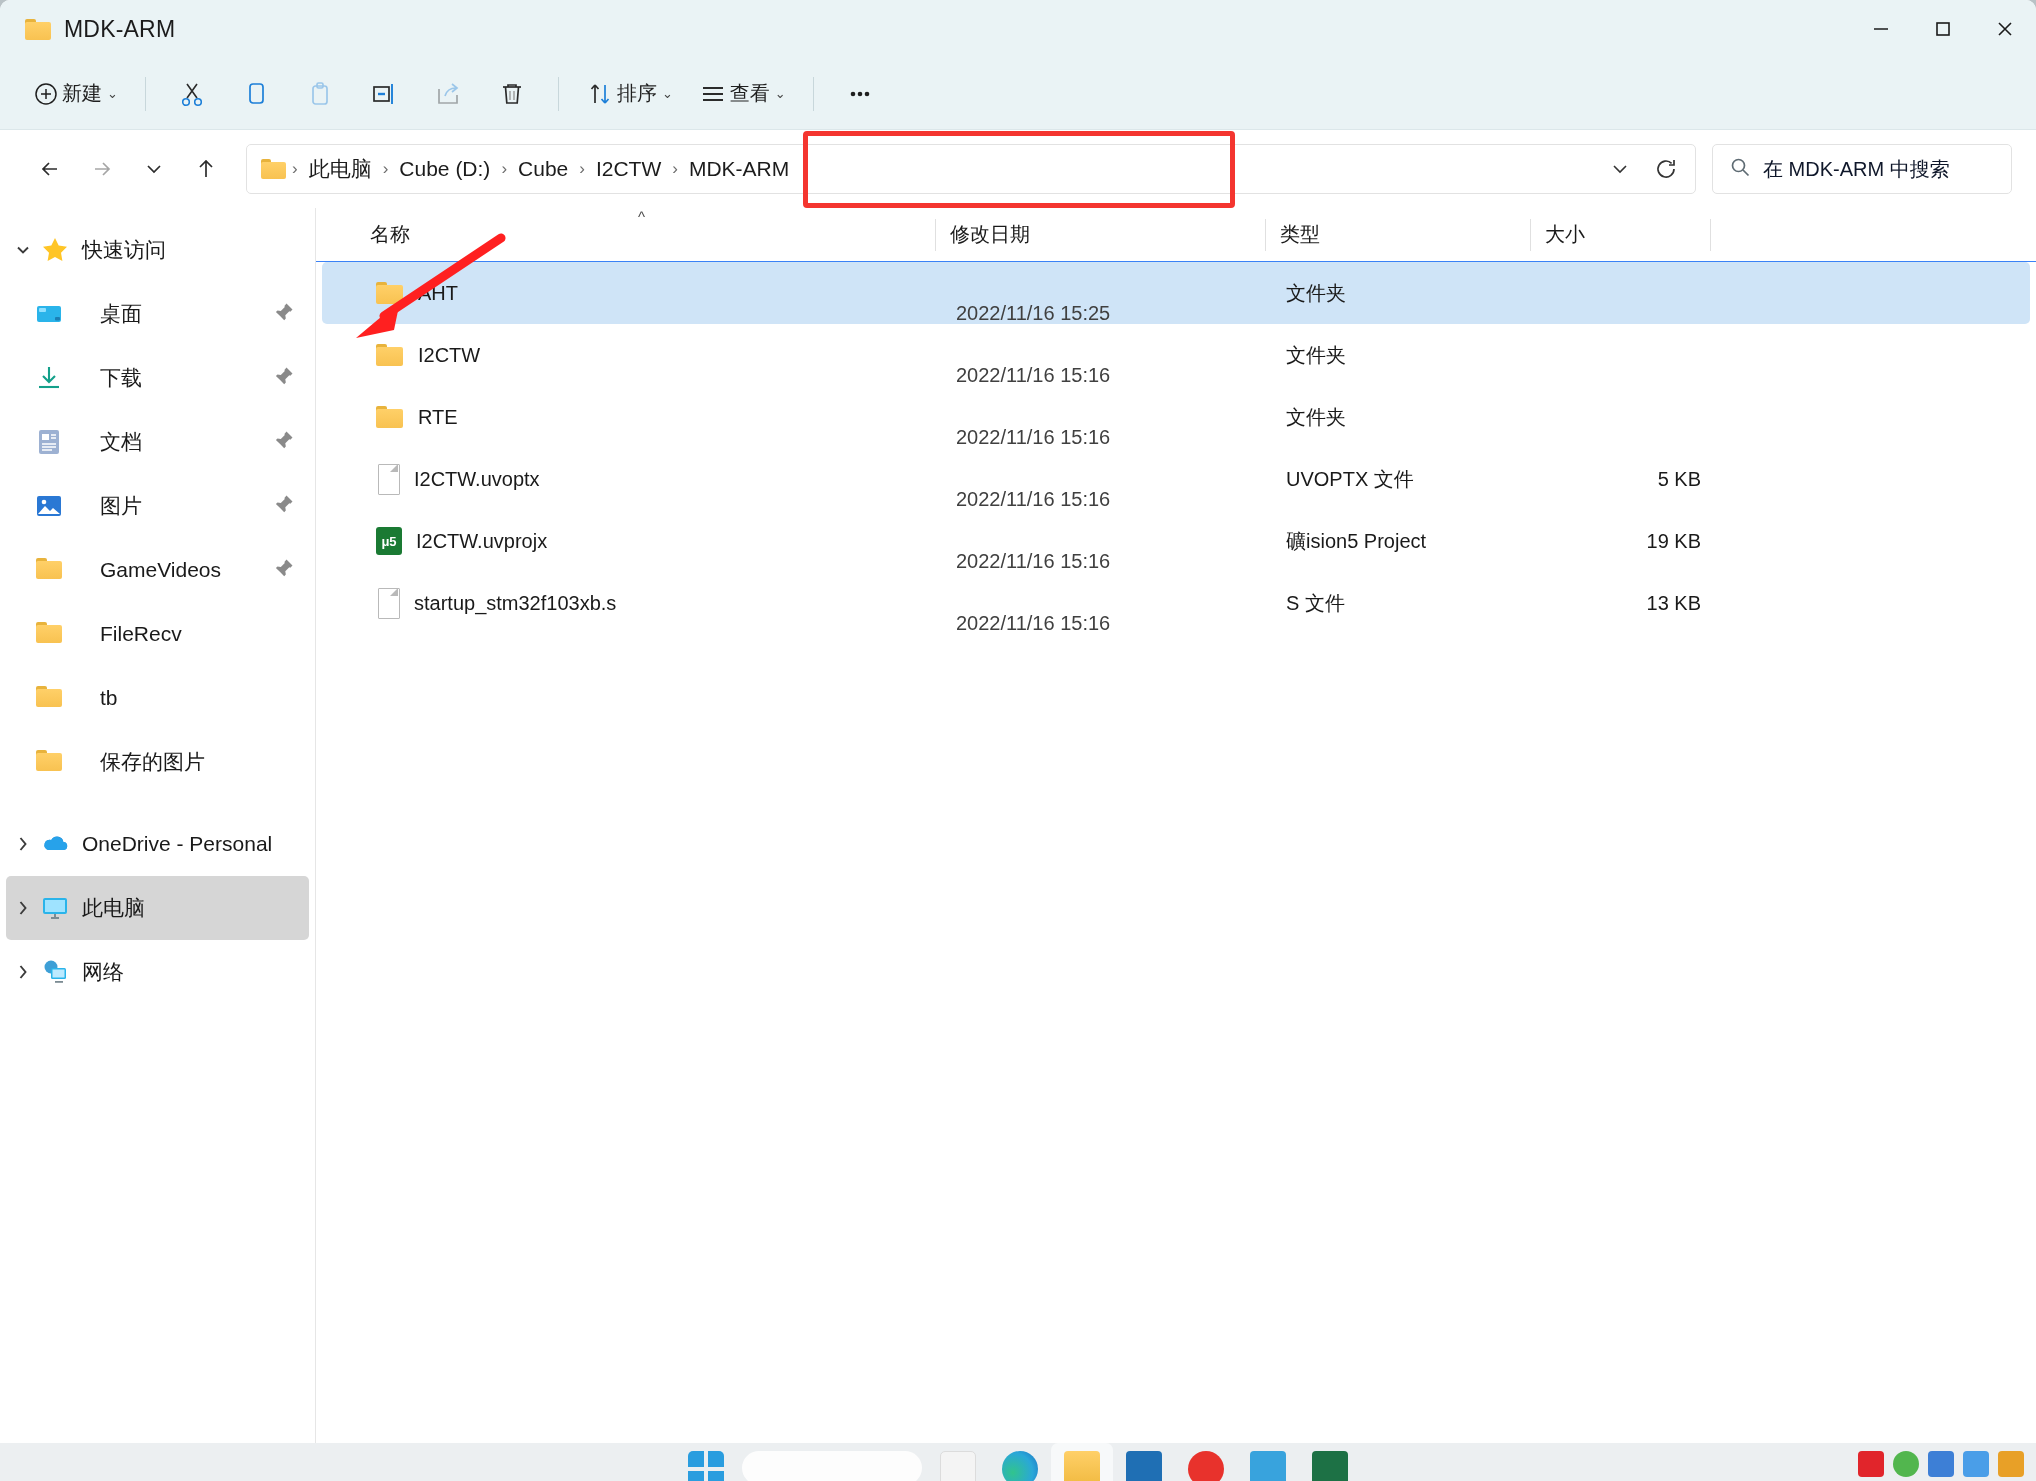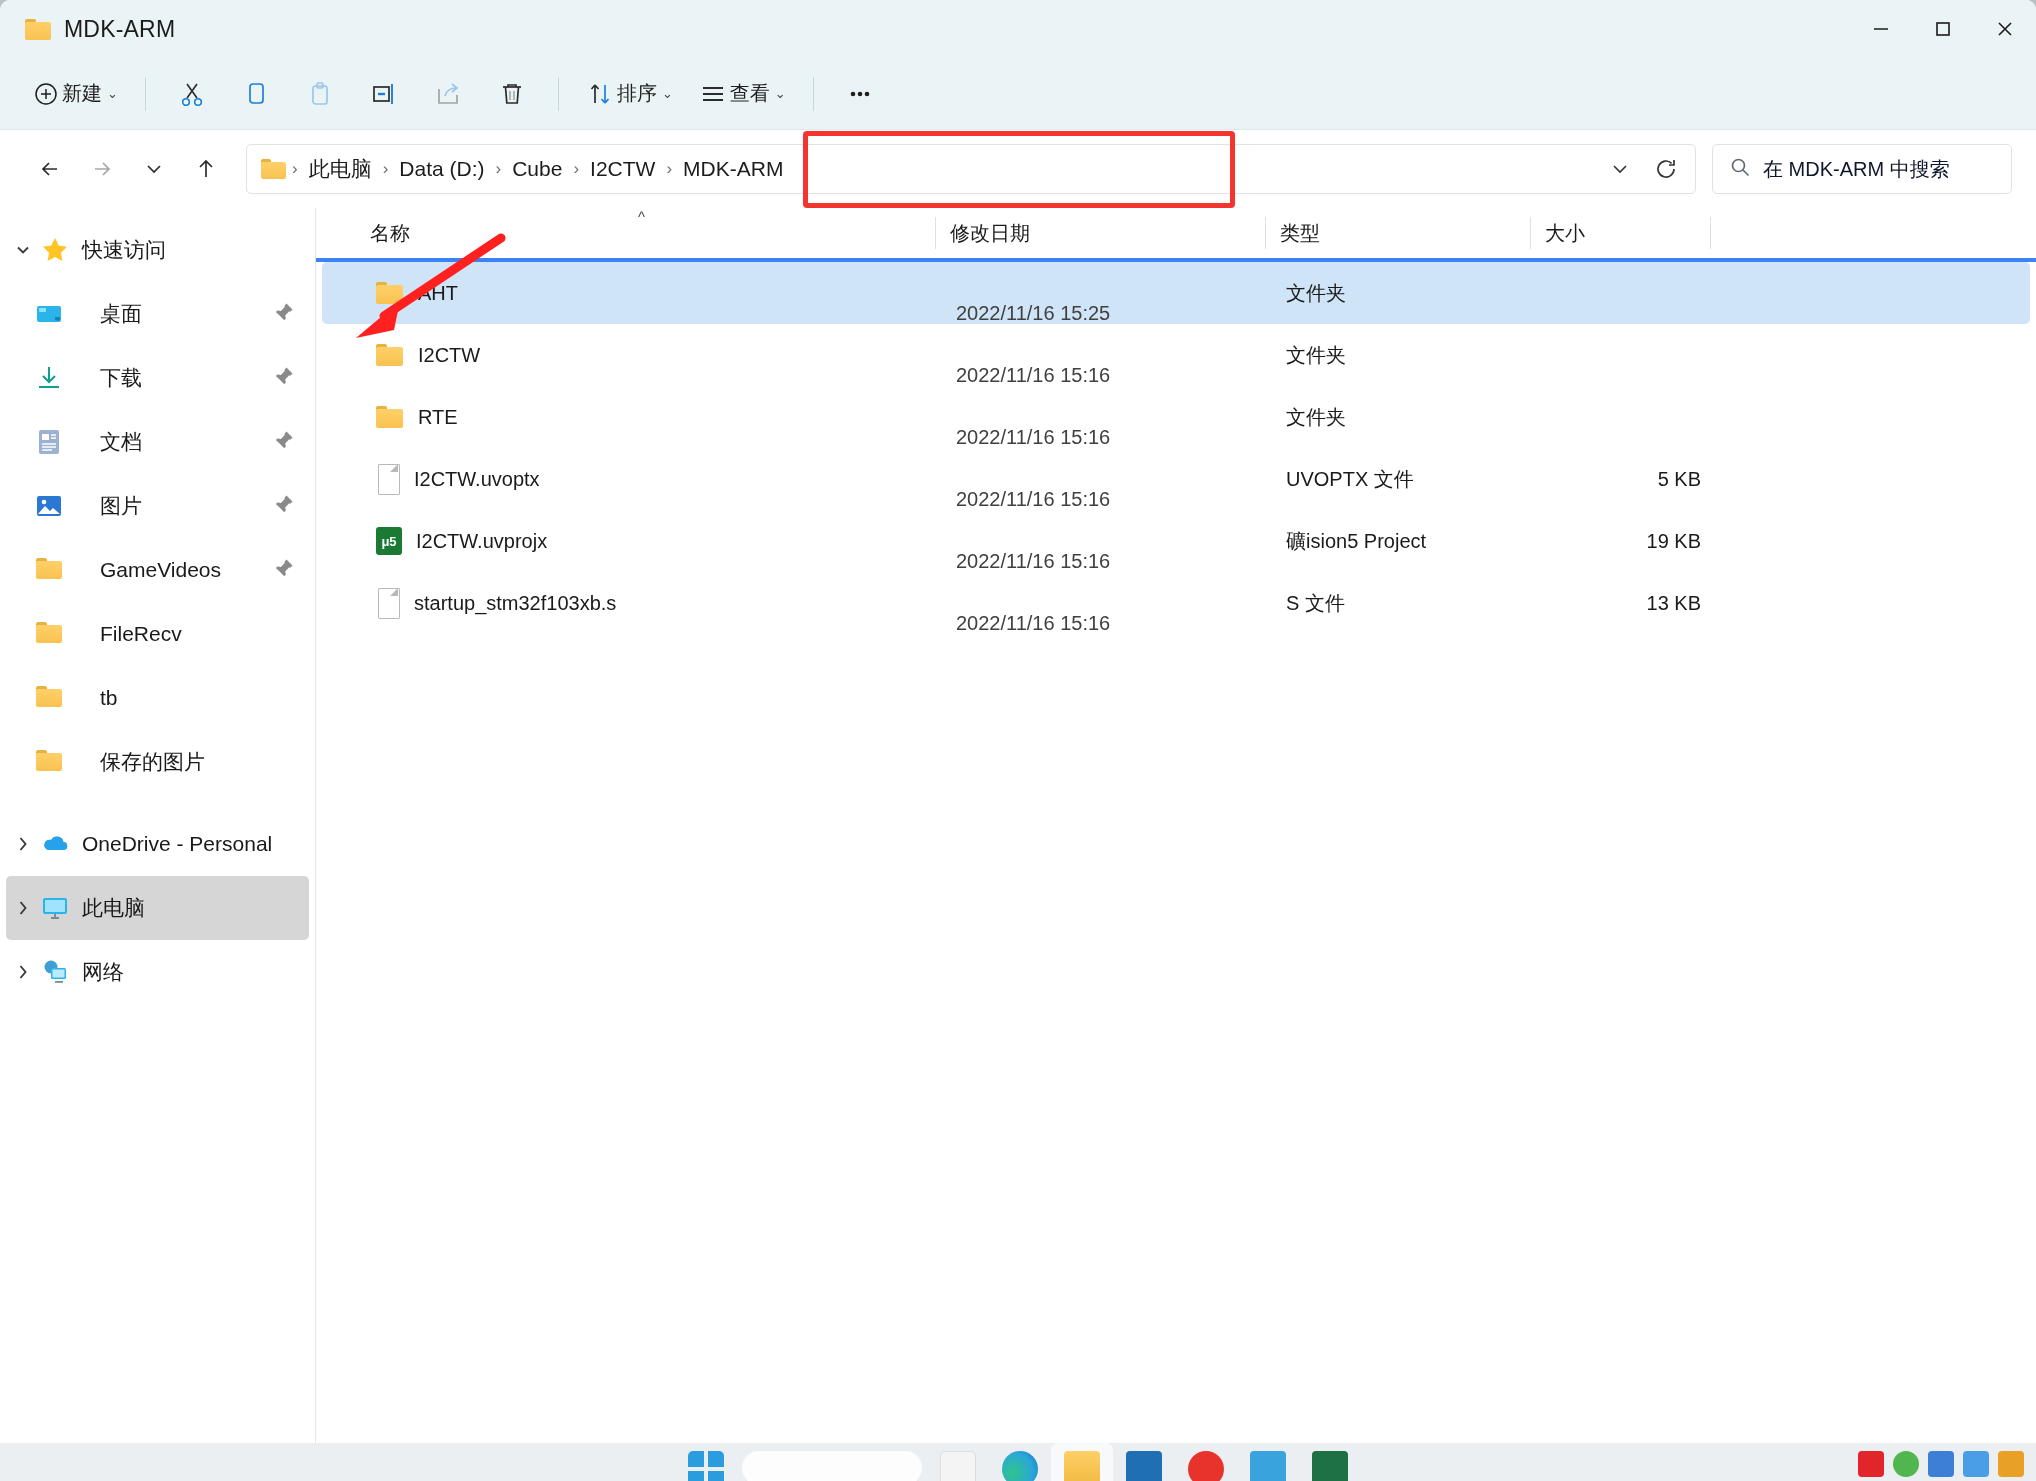"Data (D:)" span.crumb { text: Data -> Cube }
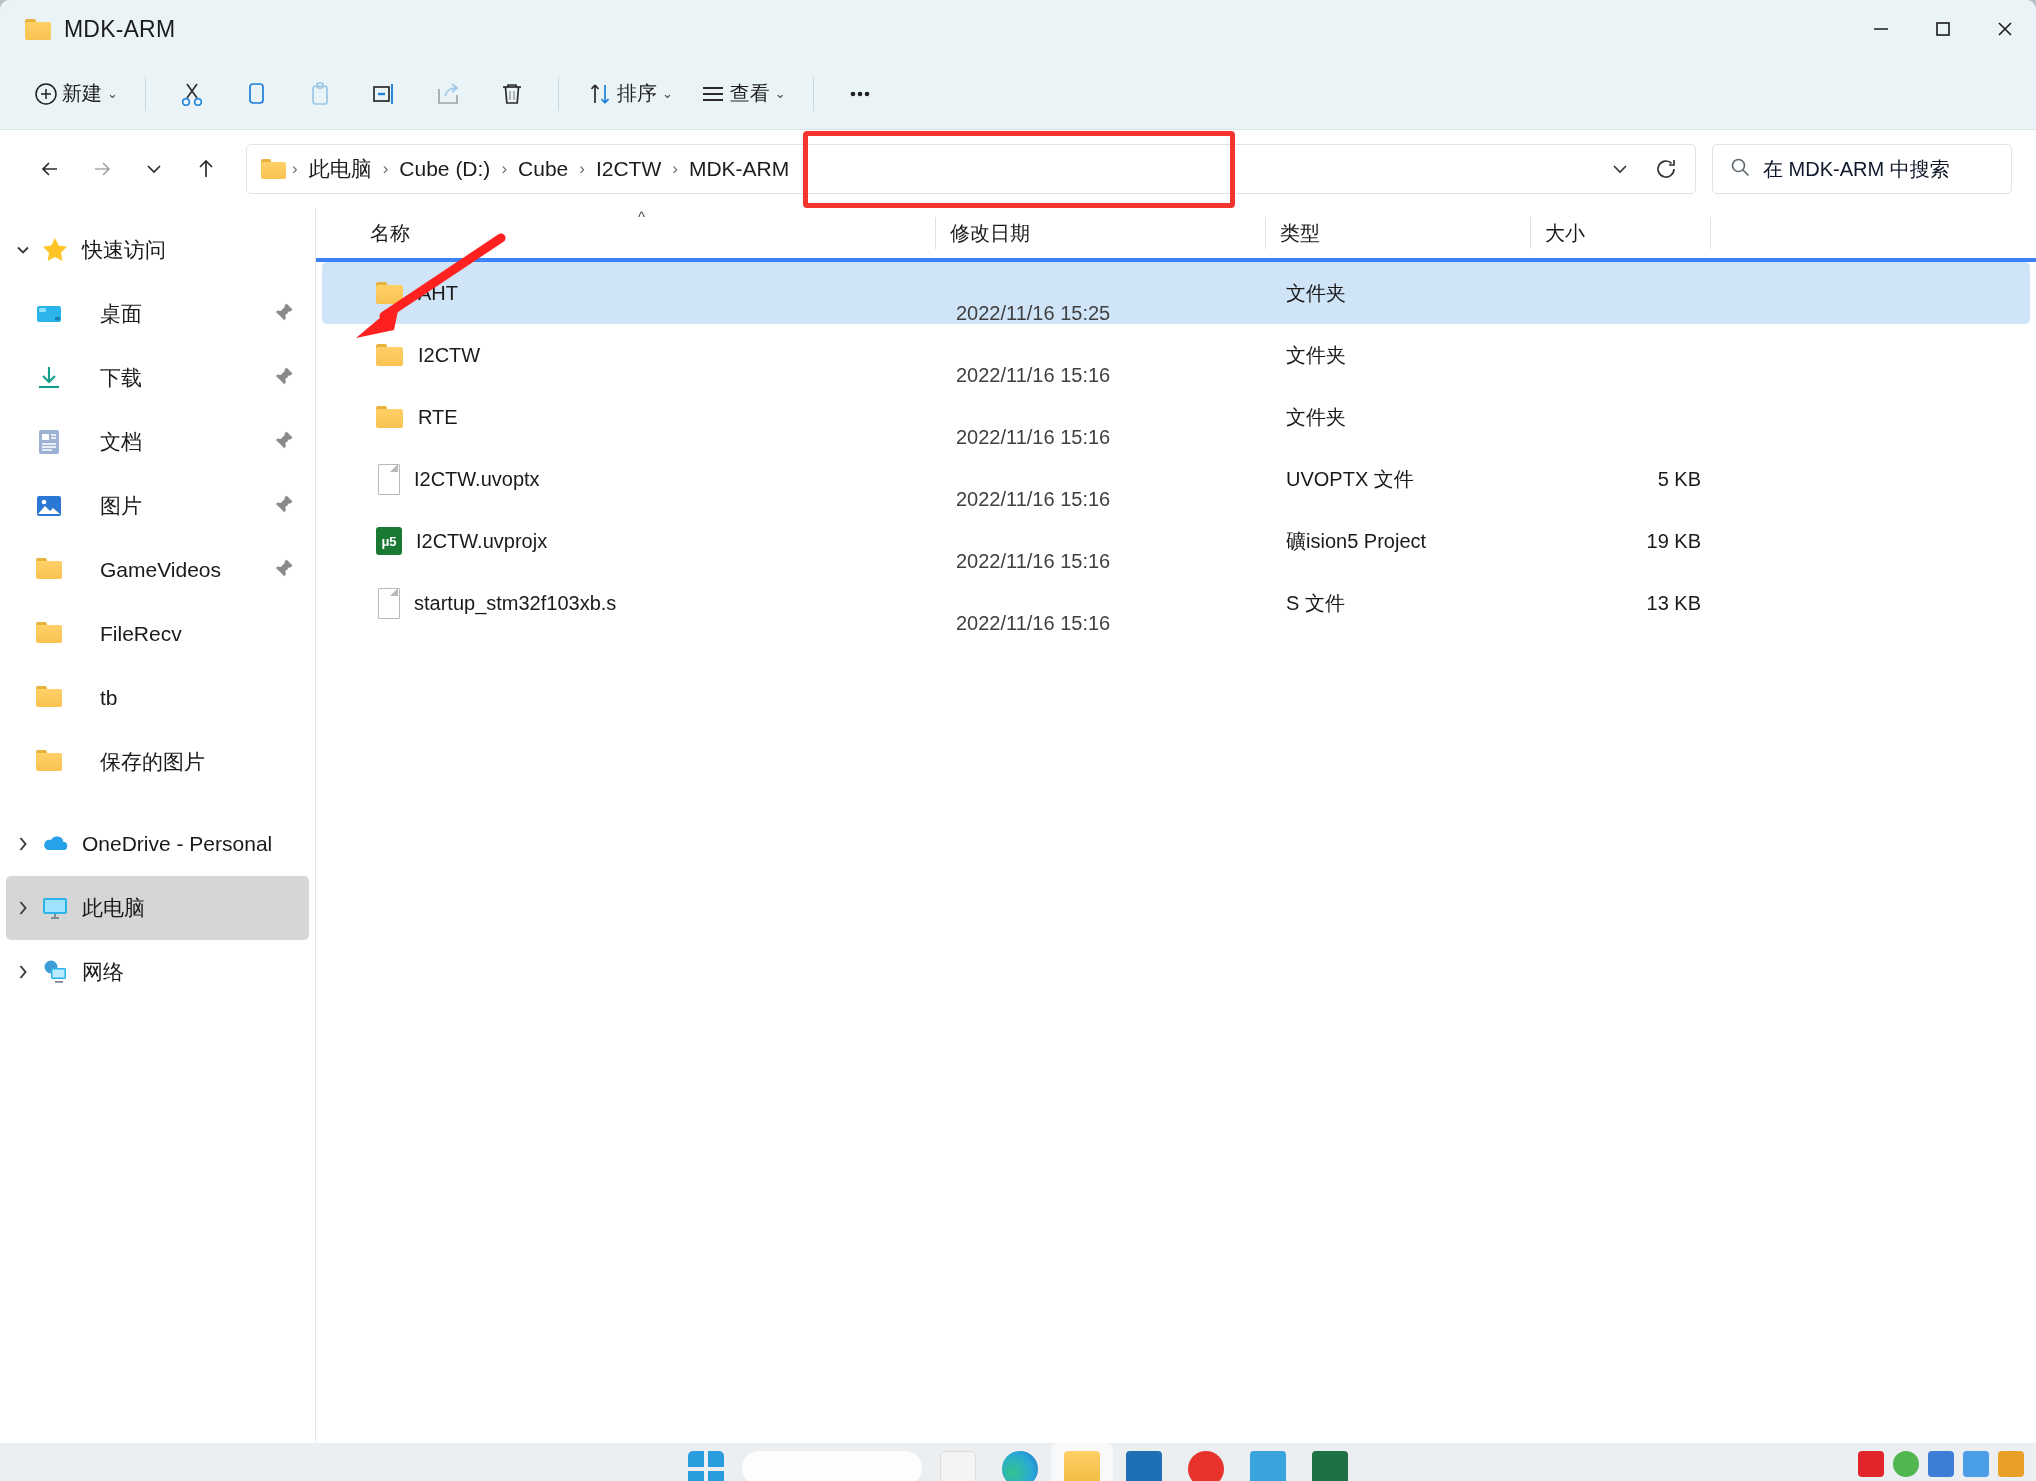"名称" #colhdr { border-bottom: 4px solid #3b82f6 -> 1px solid #3b82f6 }
